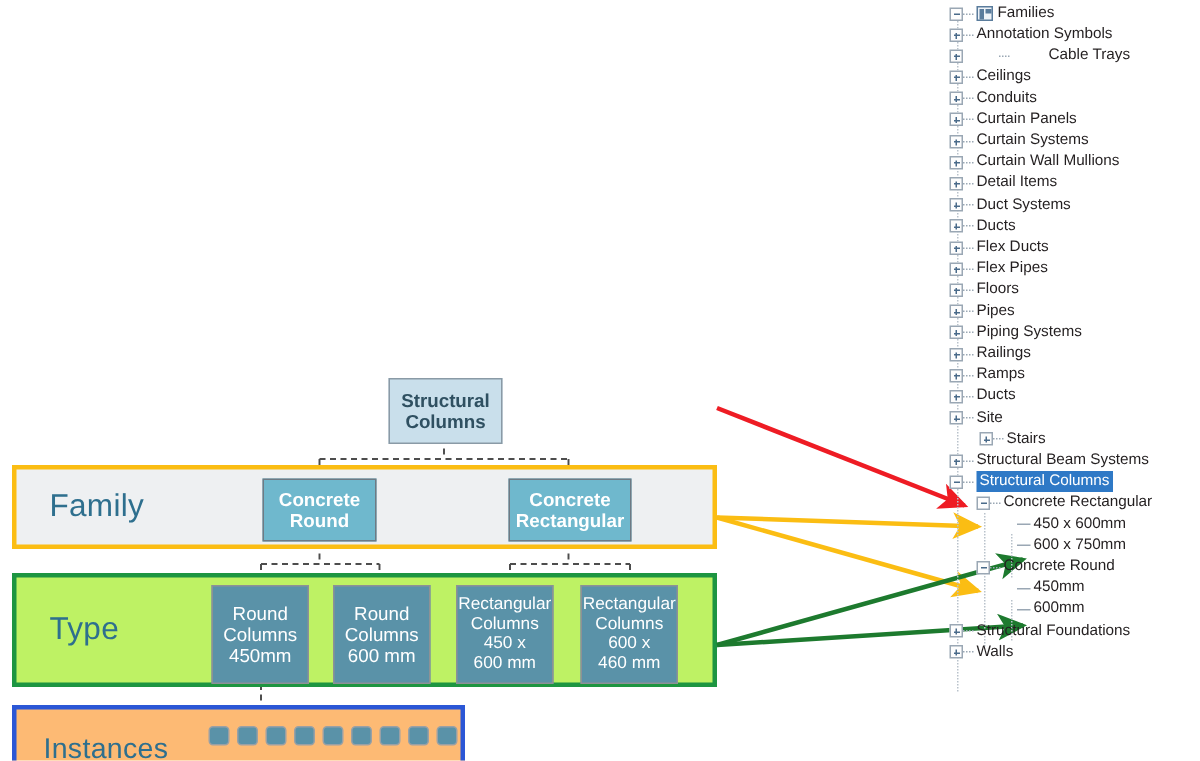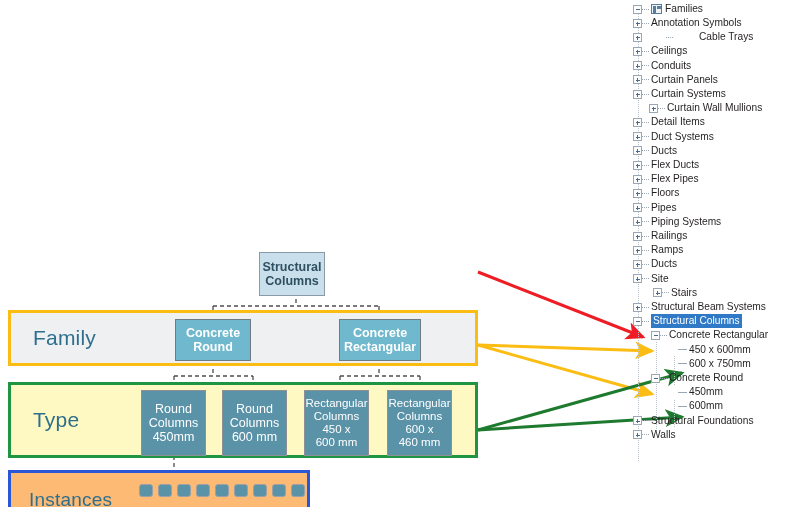"Curtain Wall Mullions" div.tnode { left: 16px -> 0px }
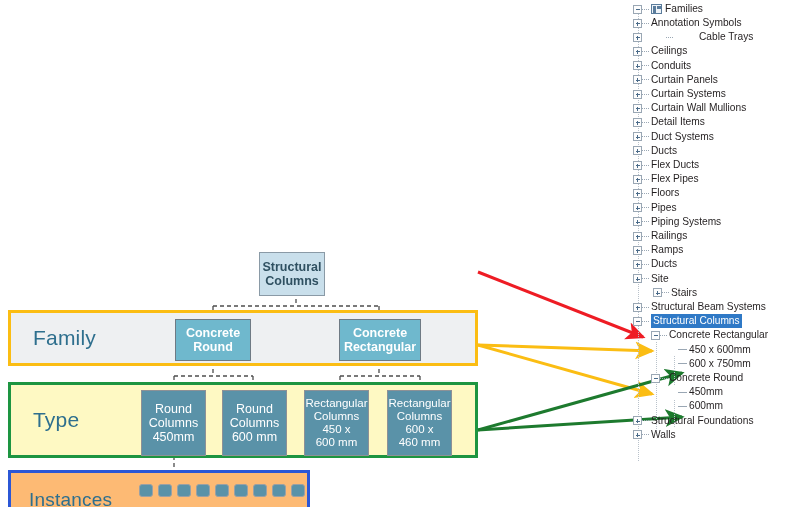"Structural" div.node { width: 66px -> 76px }
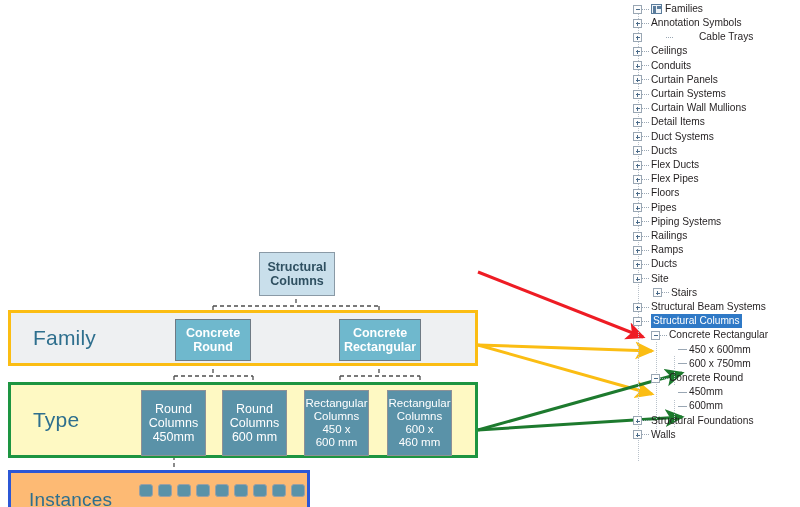"Type" #row-type { background: #fef9c3 -> #bef264 }
